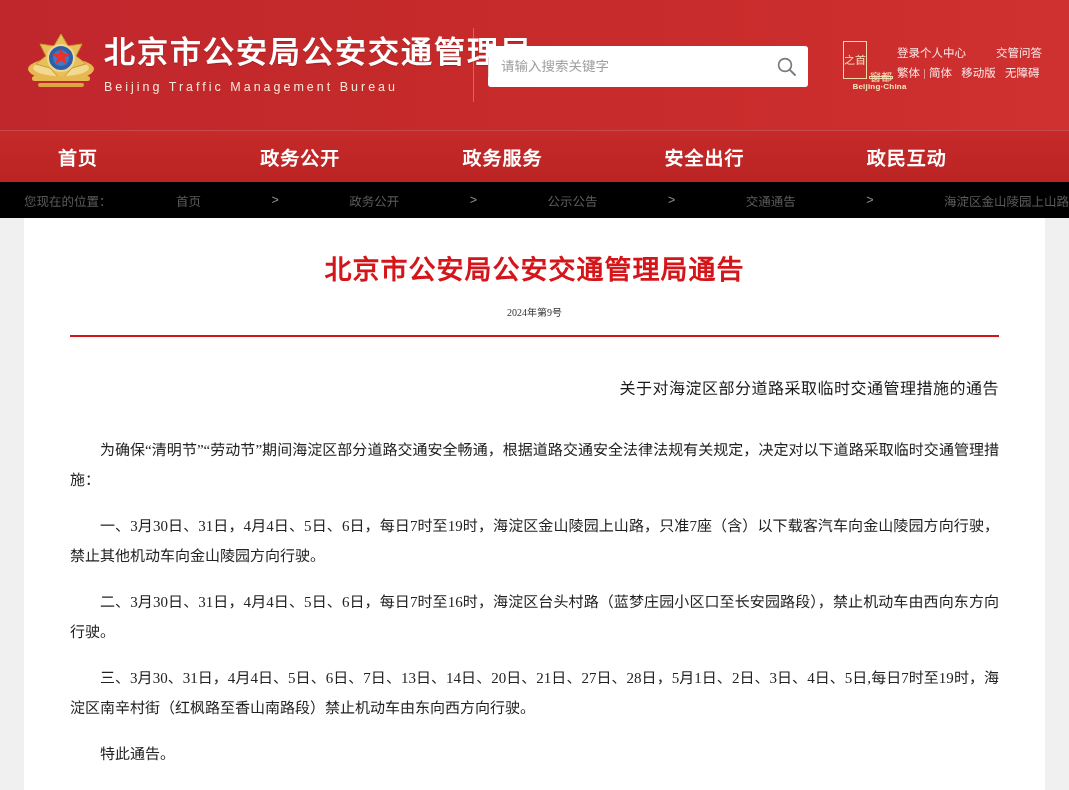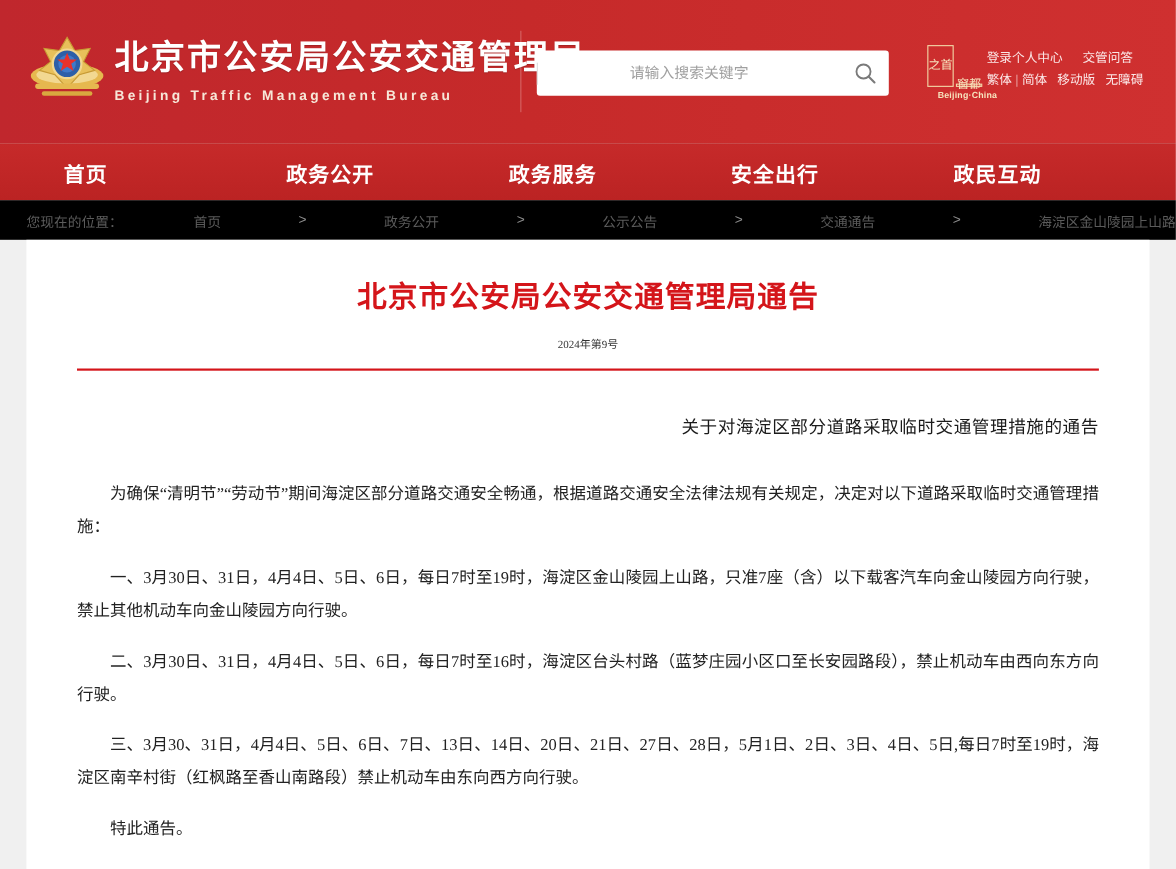"登录个人中心" .top-links-row { gap: 18px -> 30px }
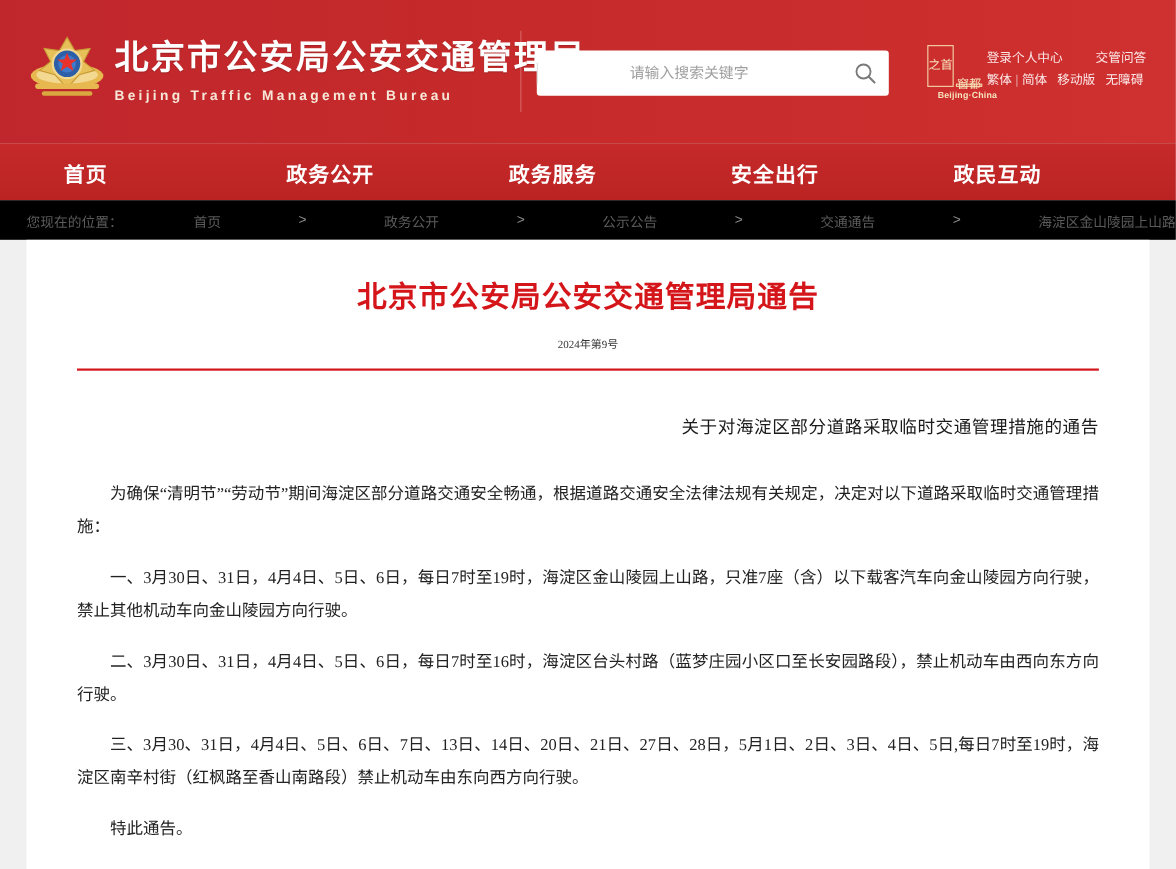"请输入搜索关键字" .search-input { text-align: center -> none }
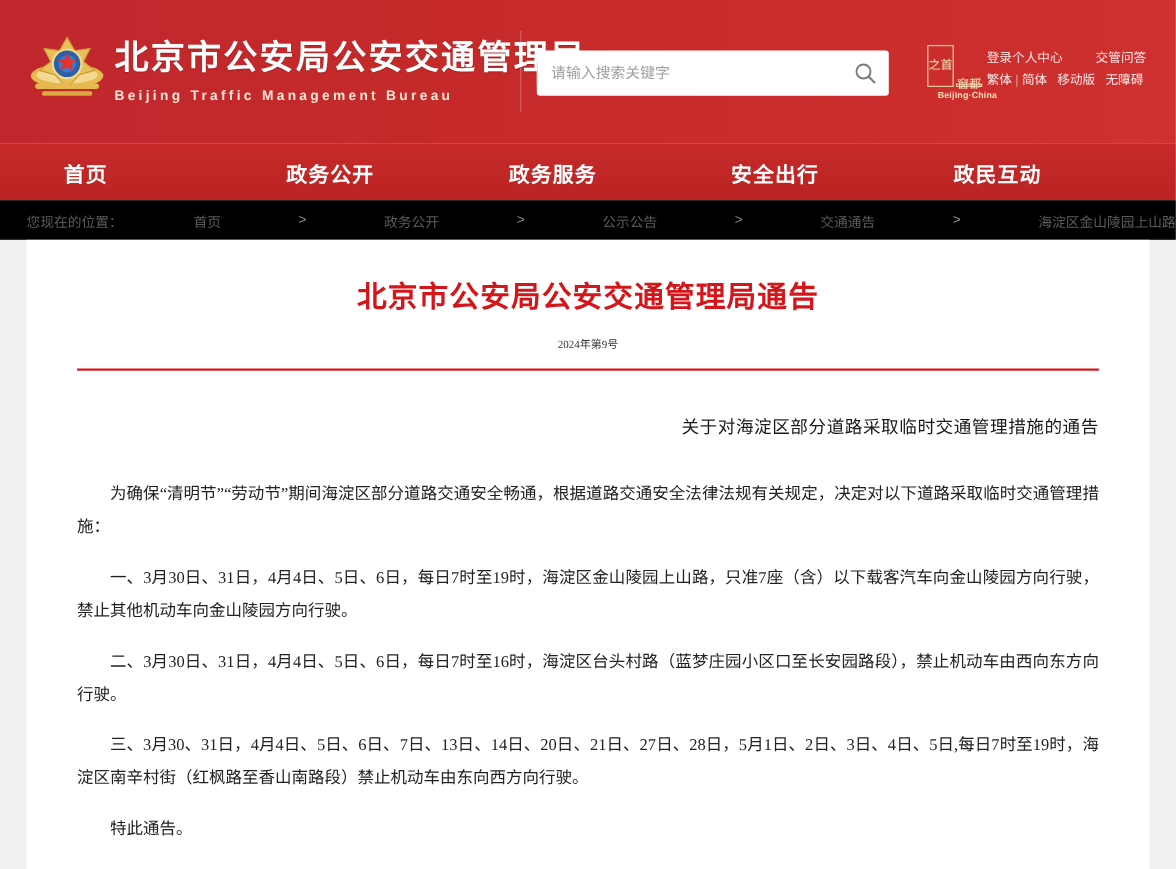"Beijing Traffic Management Bureau" .brand-en { font-weight: bold -> normal }
